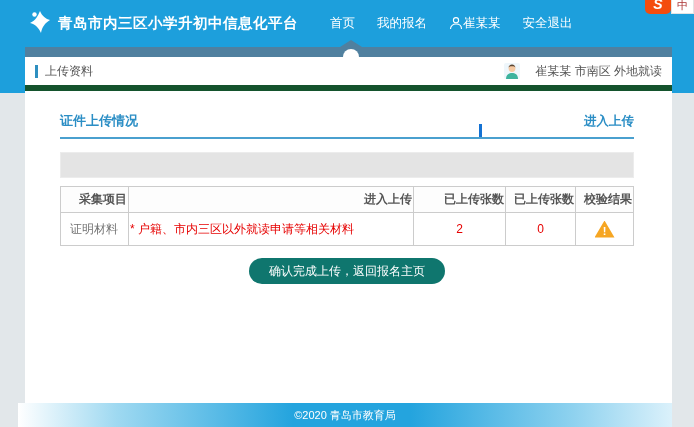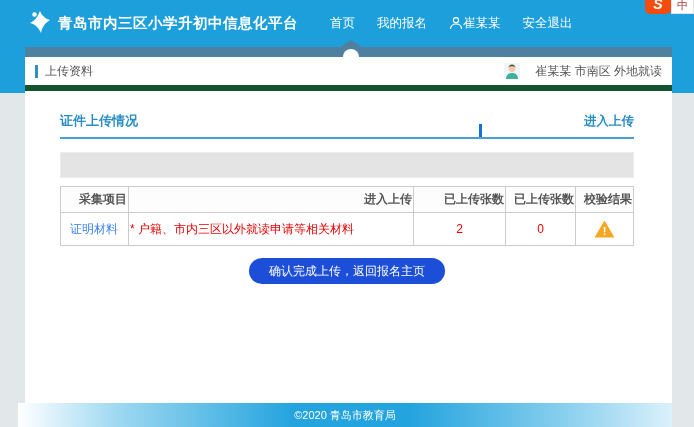"证明材料" td.cell-cat { color: #3b82f6 -> #737373 }
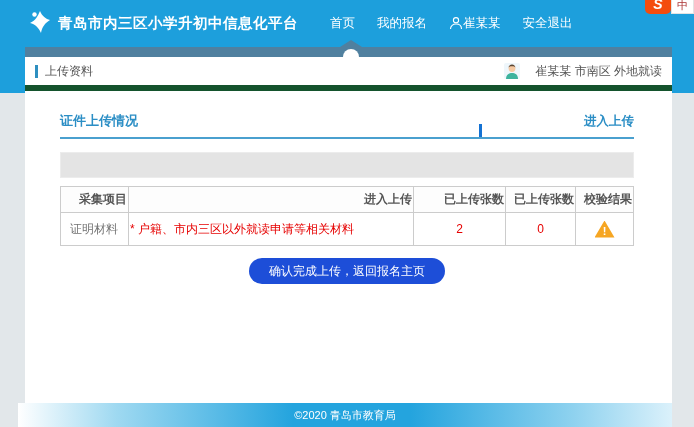"确认完成上传，返回报名主页" .confirm-btn { background: #1d4ed8 -> #0f766e }
